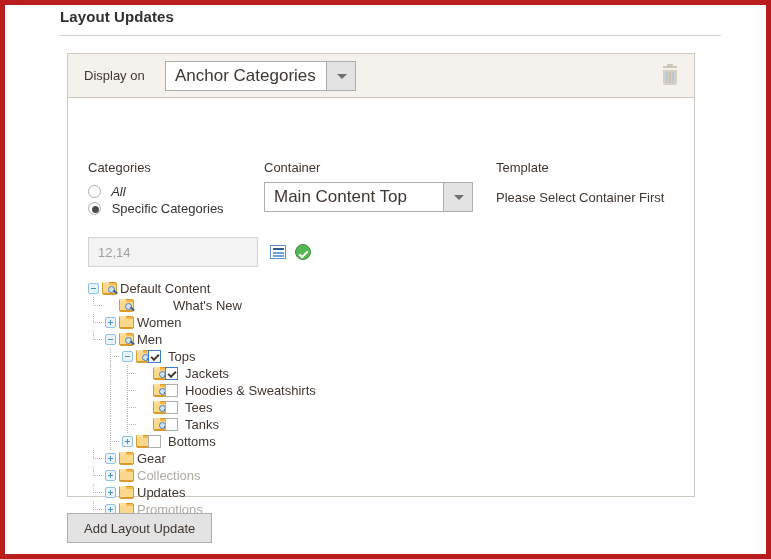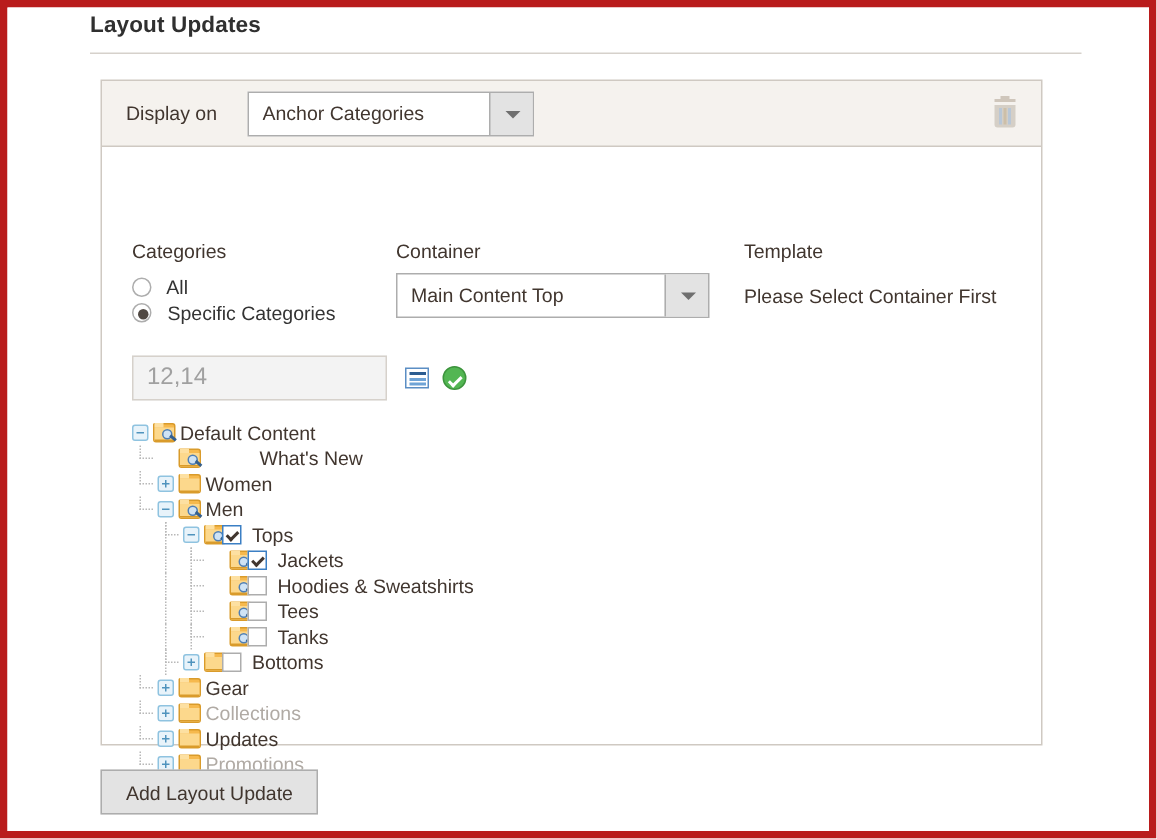"Anchor Categories" .msel .msel-val { font-size: 13px -> 17px }
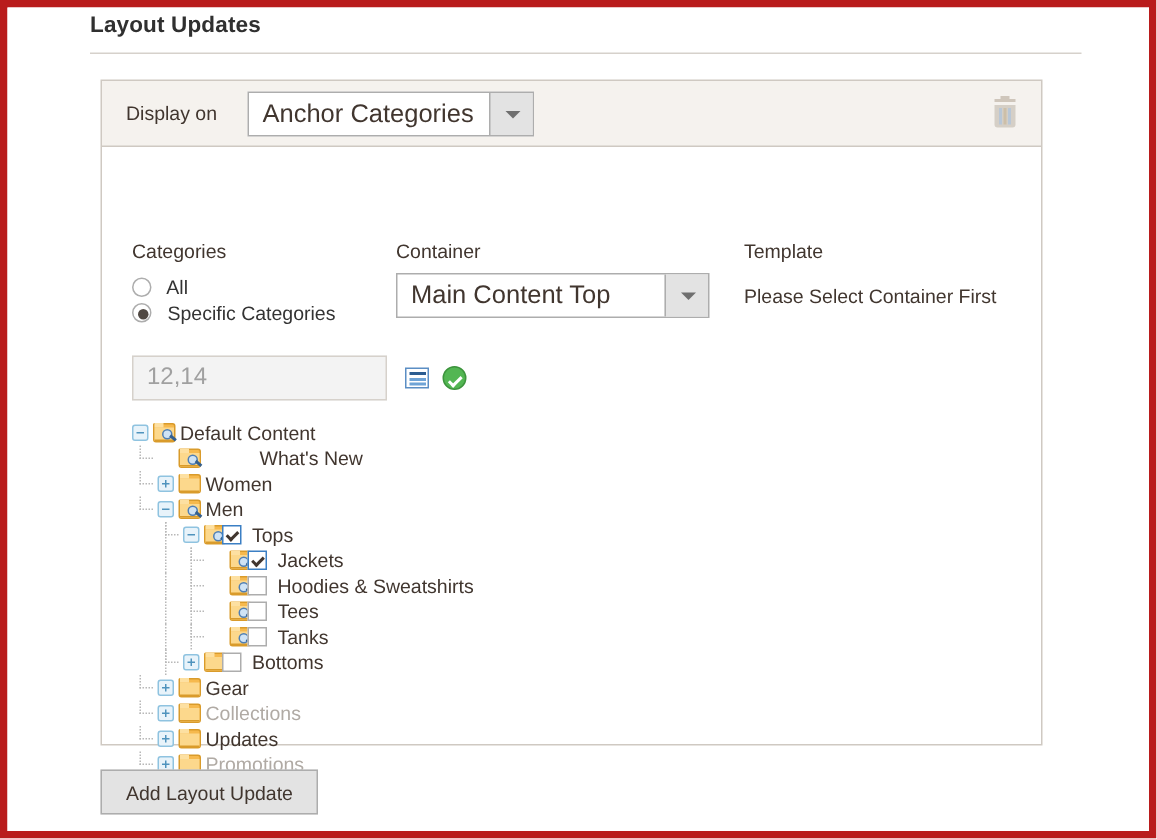"All" #radio-all { font-style: none -> italic }
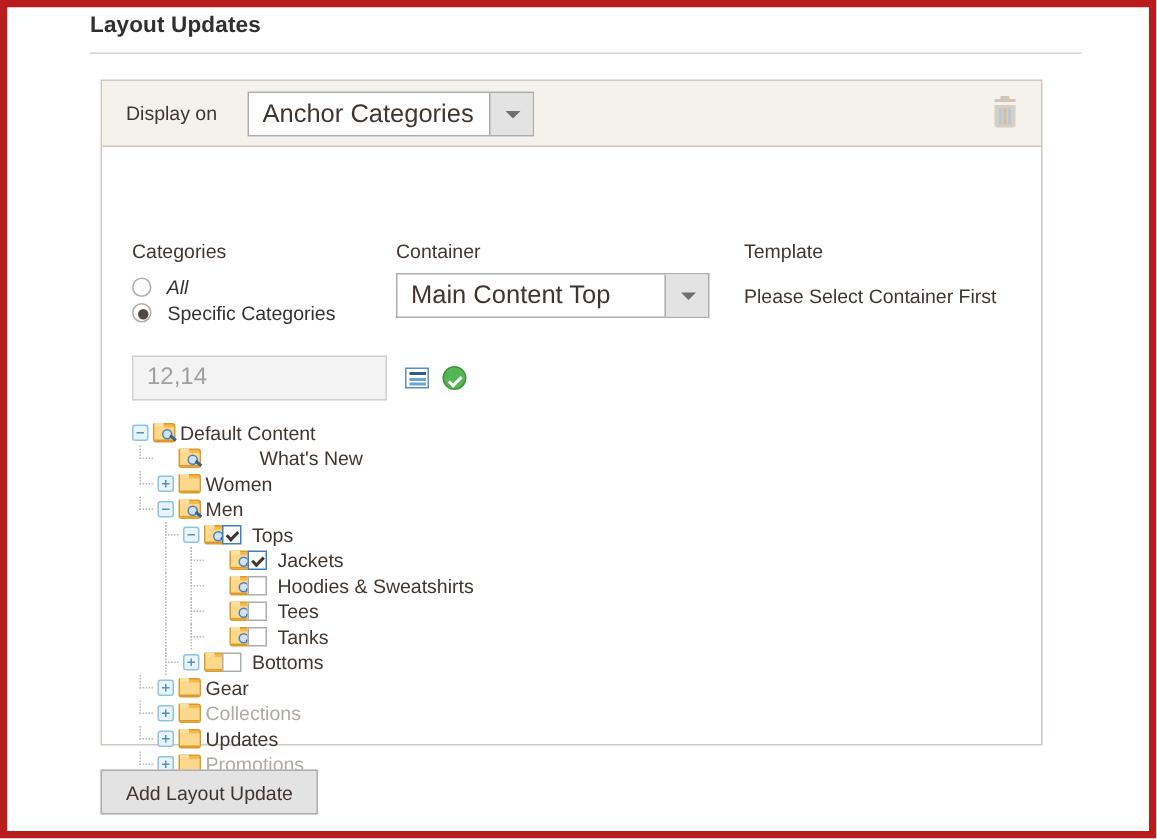"12,14" #chooser-input { font-size: 16px -> 13px }
